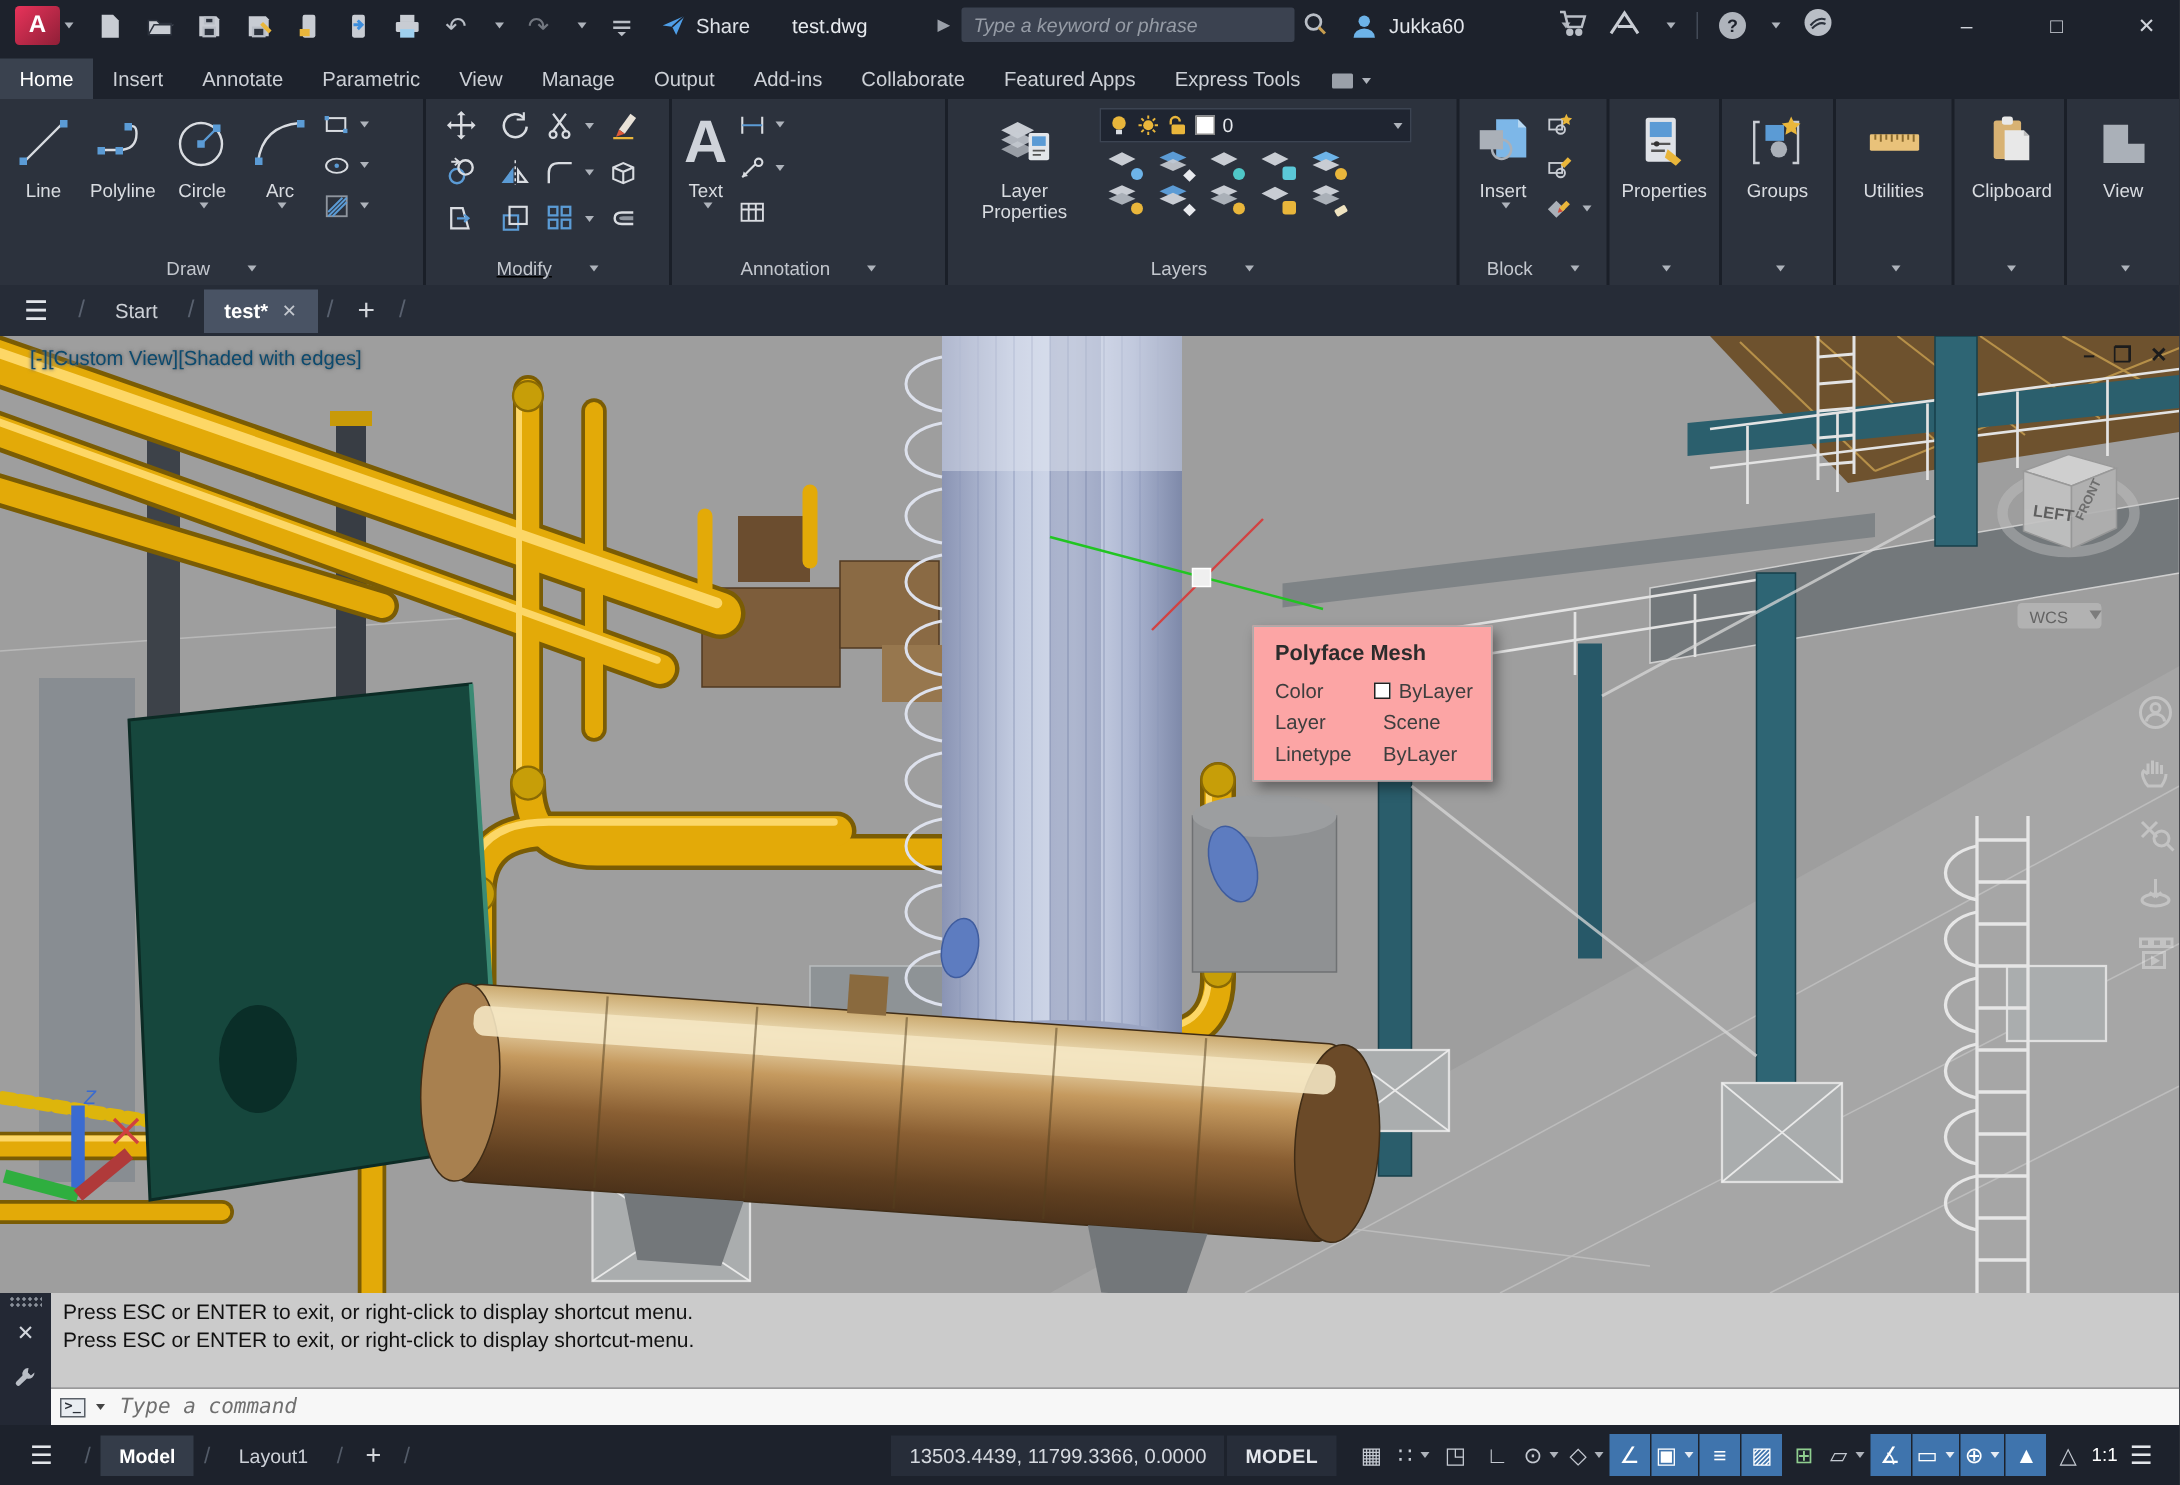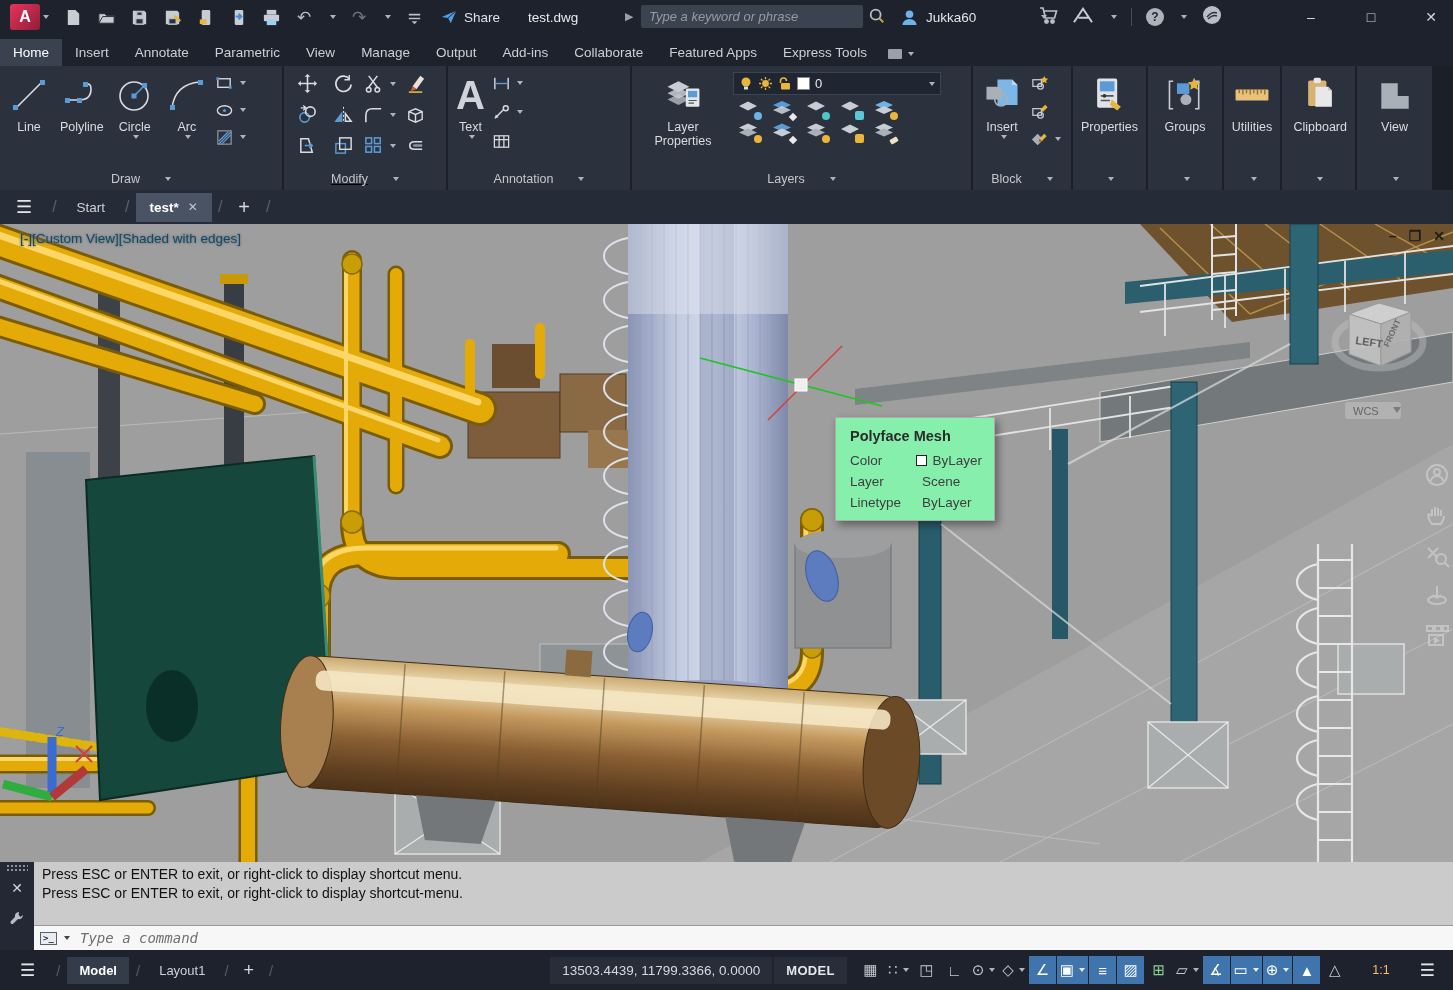"Utilities" div.panel { width: 56px -> 77px }
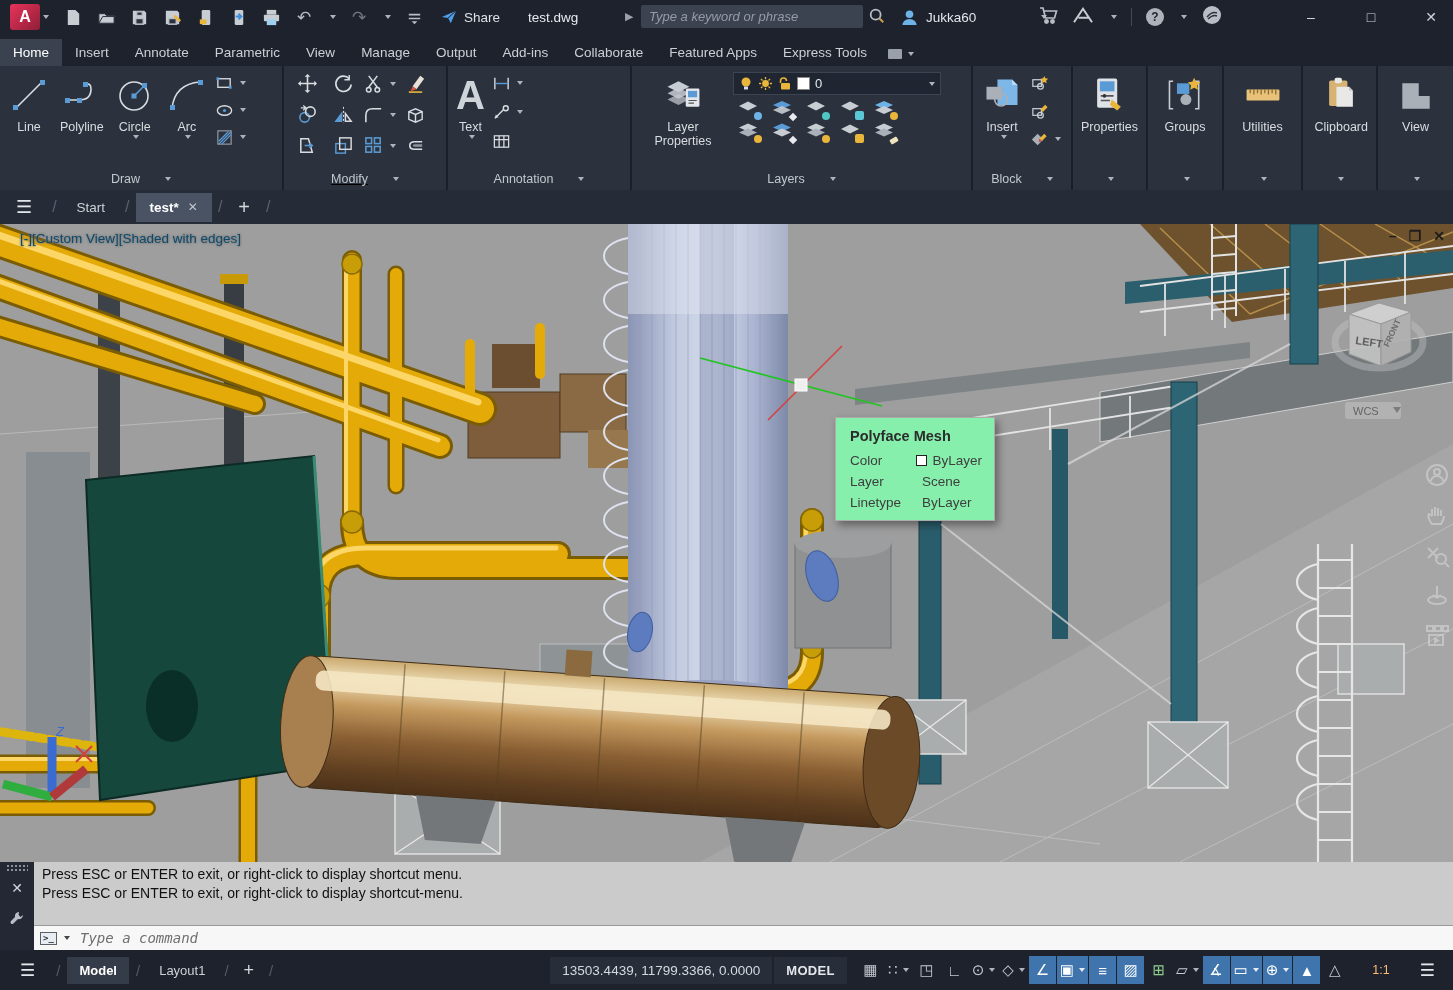"Polyface Mesh" .tooltip { background: #86efac -> #fca5a5 }
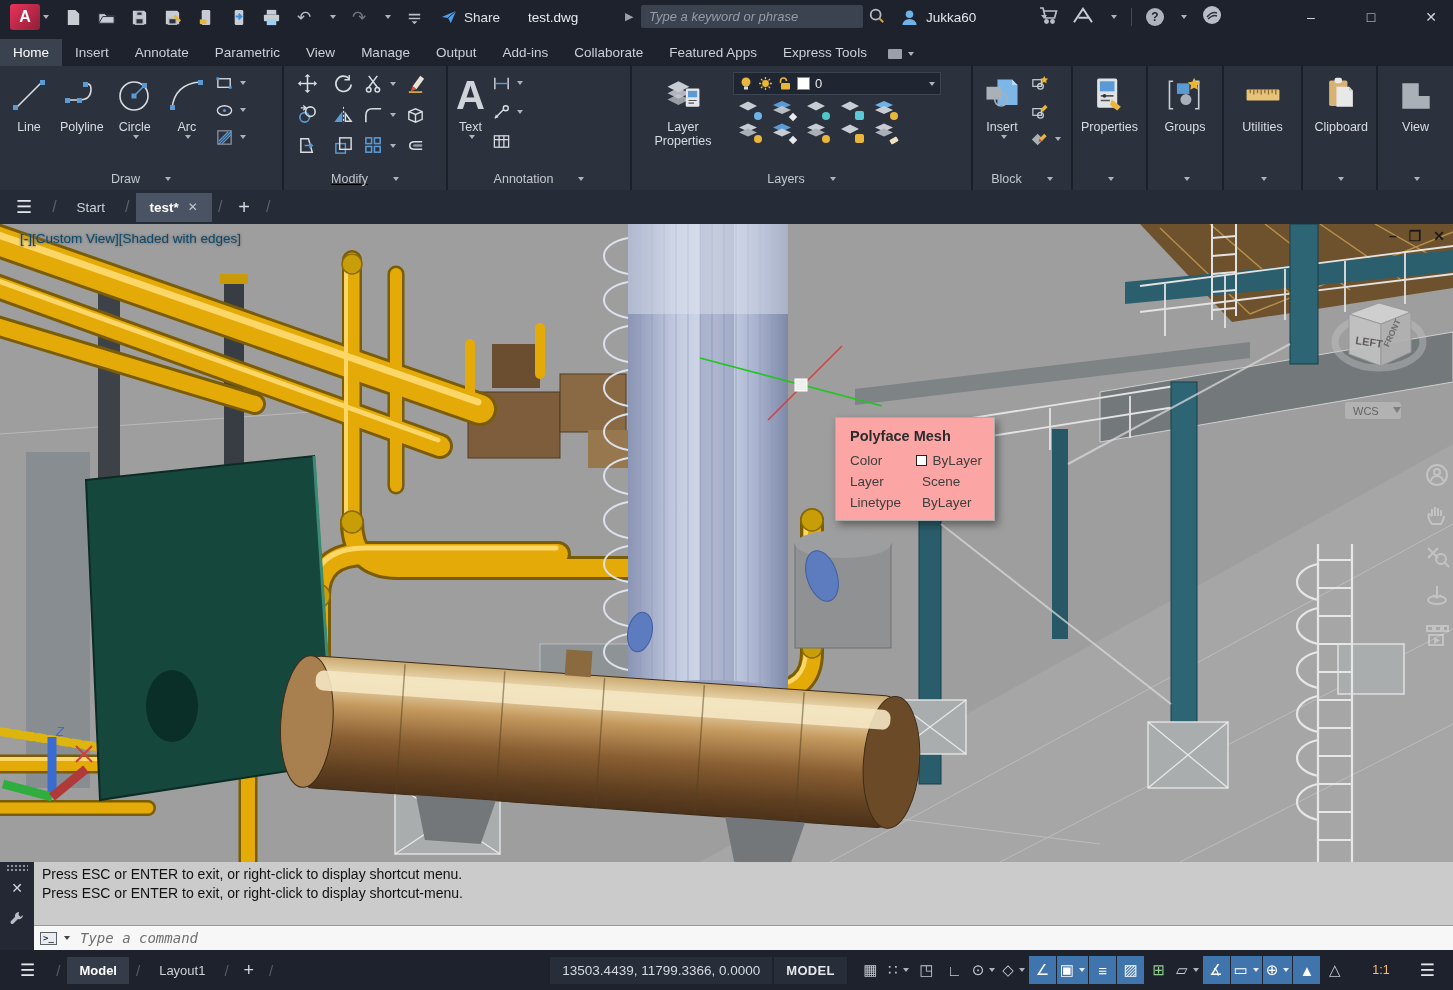"1:1" .sb-scale { color: #fdba74 -> #ffffff; margin: 0 24px -> 0 2px }
